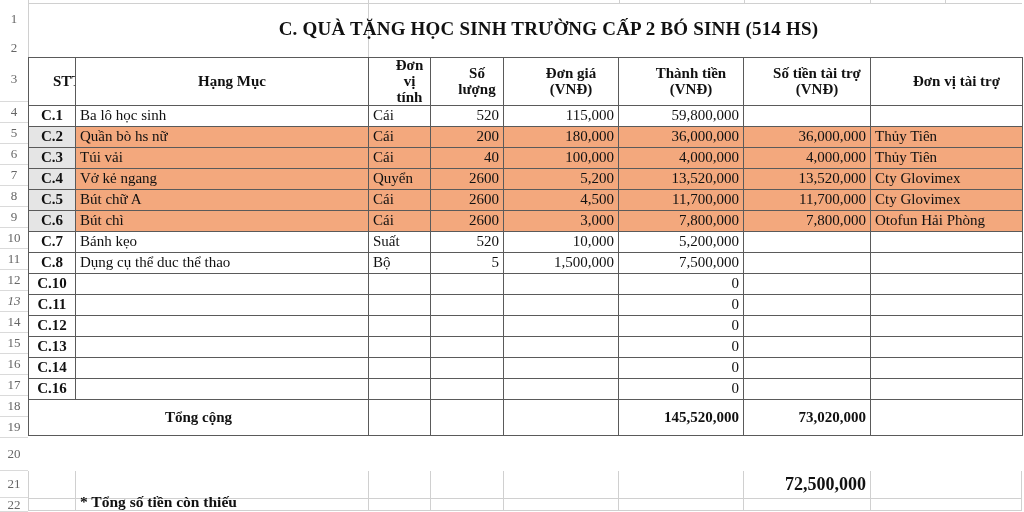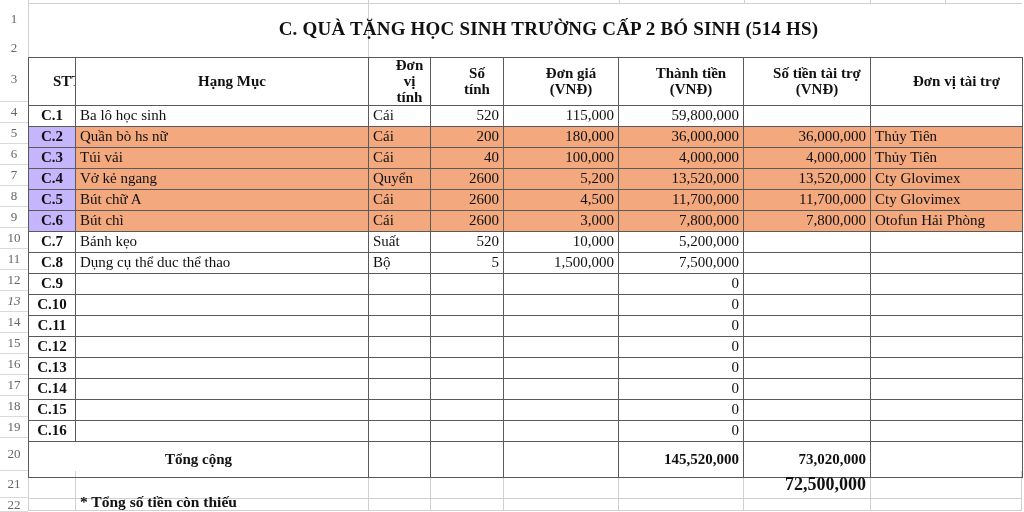"Số tính" th { text: tính -> lượng }
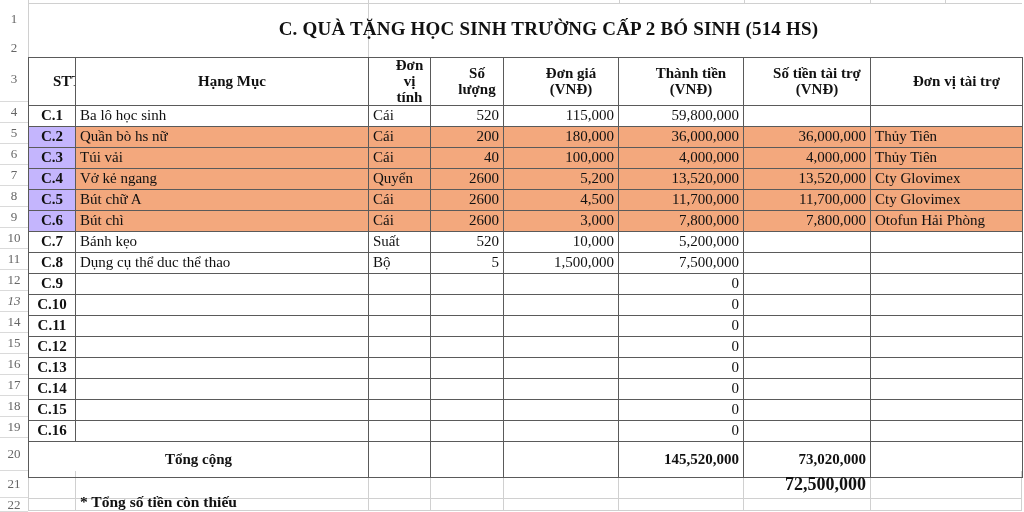"C.2" tr.hl td.stt { background: #c4b5fd -> #e5e5e5 }
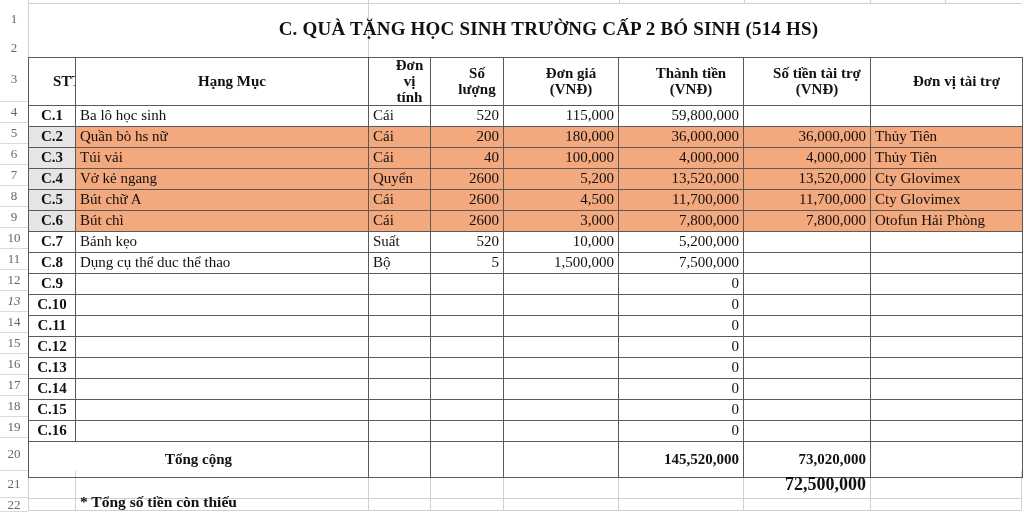"C.9" tr.data { html: <tr> <td>C.9</td> <td></td> <td></td> <td></td> <td></td> <td>0</td> <td></td> <td></td> </tr> -> none }
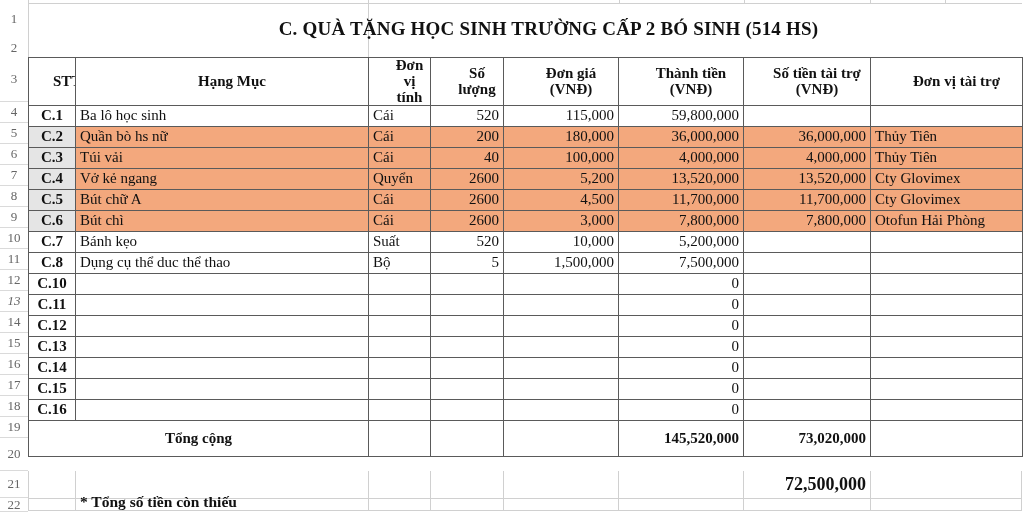"C.15" tr.data { html: <tr> <td>C.15</td> <td></td> <td></td> <td></td> <td></td> <td>0</td> <td></td> <td></td> </tr> -> none }
